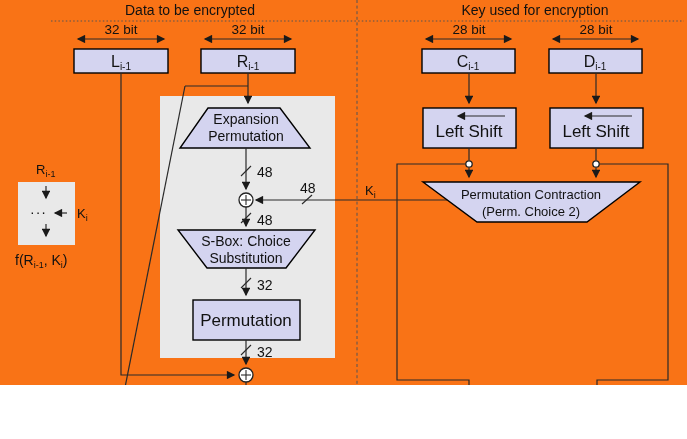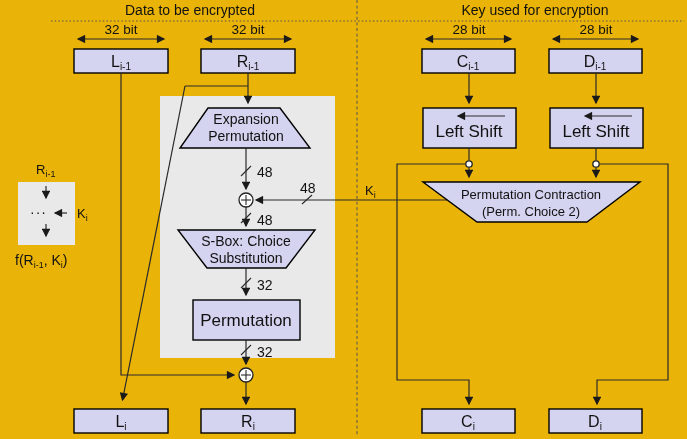"Data to be encrypted" .stage { background: #eab308 -> #f97316; height: 439px -> 385px }
